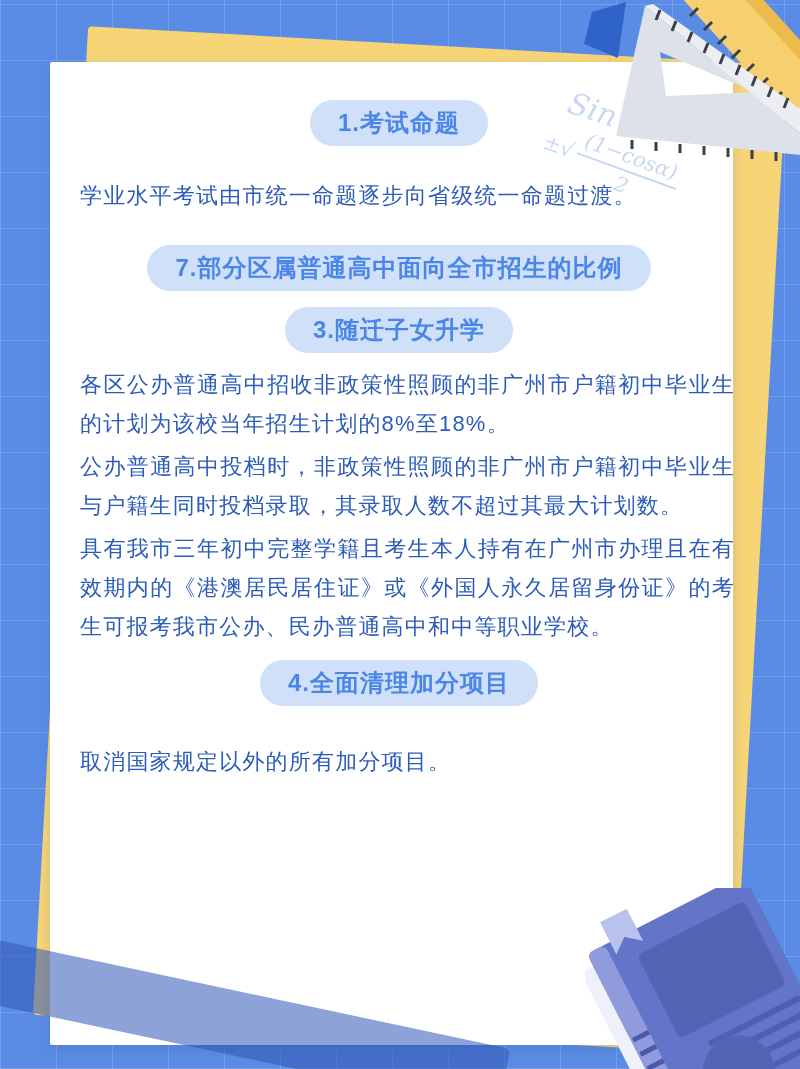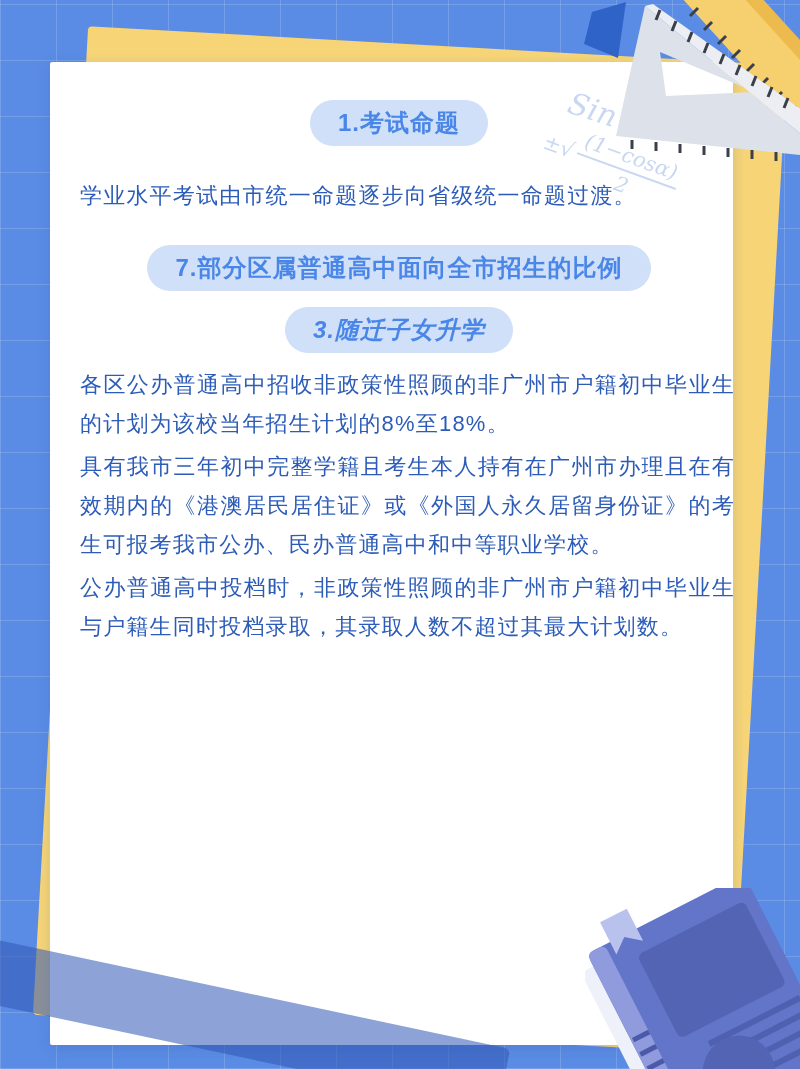"3.随迁子女升学" .row-b3 { font-style: italic -> none }
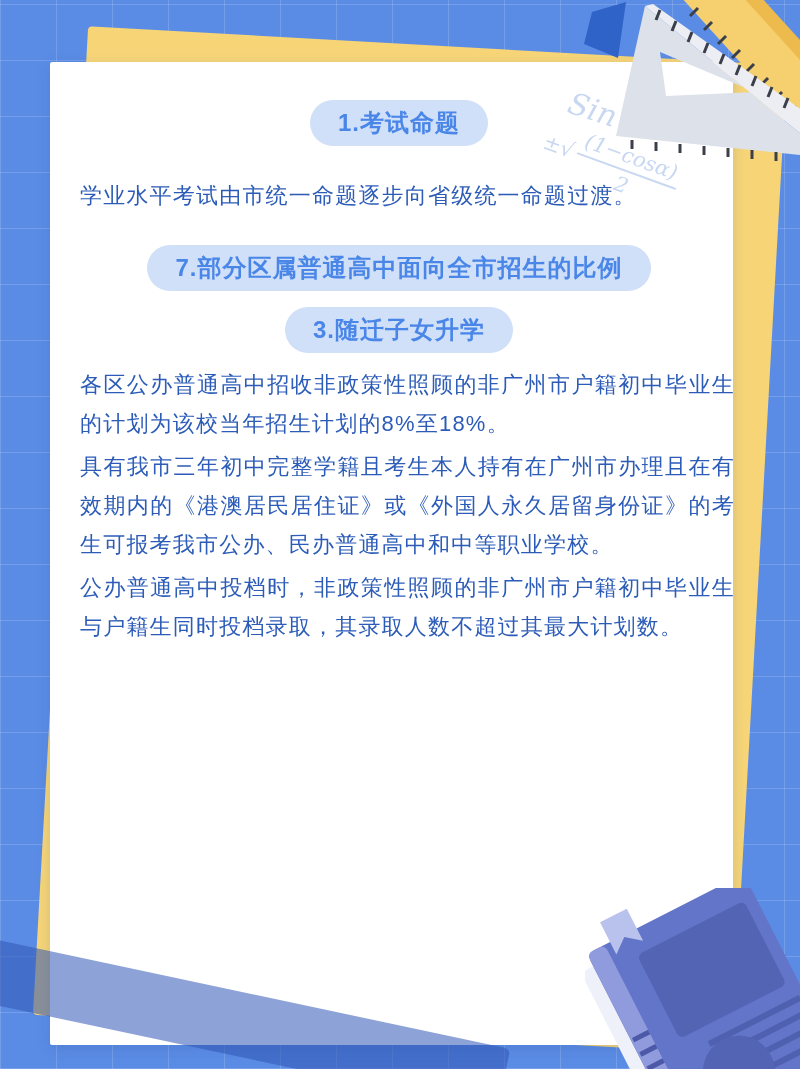"具有我市三年初中完整学籍且考生本人持有在广州市办理且在有效期内的《港澳居民居住证" p.body-text { order: before "公办普通高中投档时，非政策性照顾的非广州市户籍初中毕业生与户籍生同时投档录取，其" -> after "公办普通高中投档时，非政策性照顾的非广州市户籍初中毕业生与户籍生同时投档录取，其" }
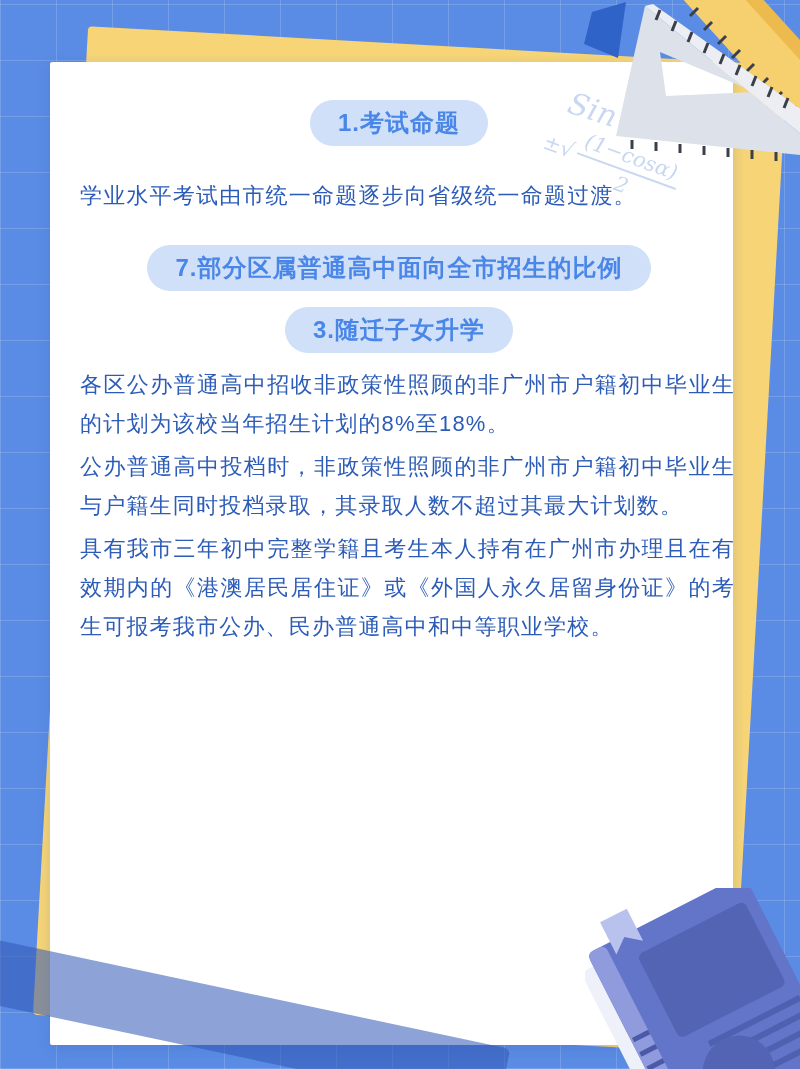"4.全面清理加分项目" div.badge-row { html: none -> <div> <span>4.全面清理加分项目</span> </div> }
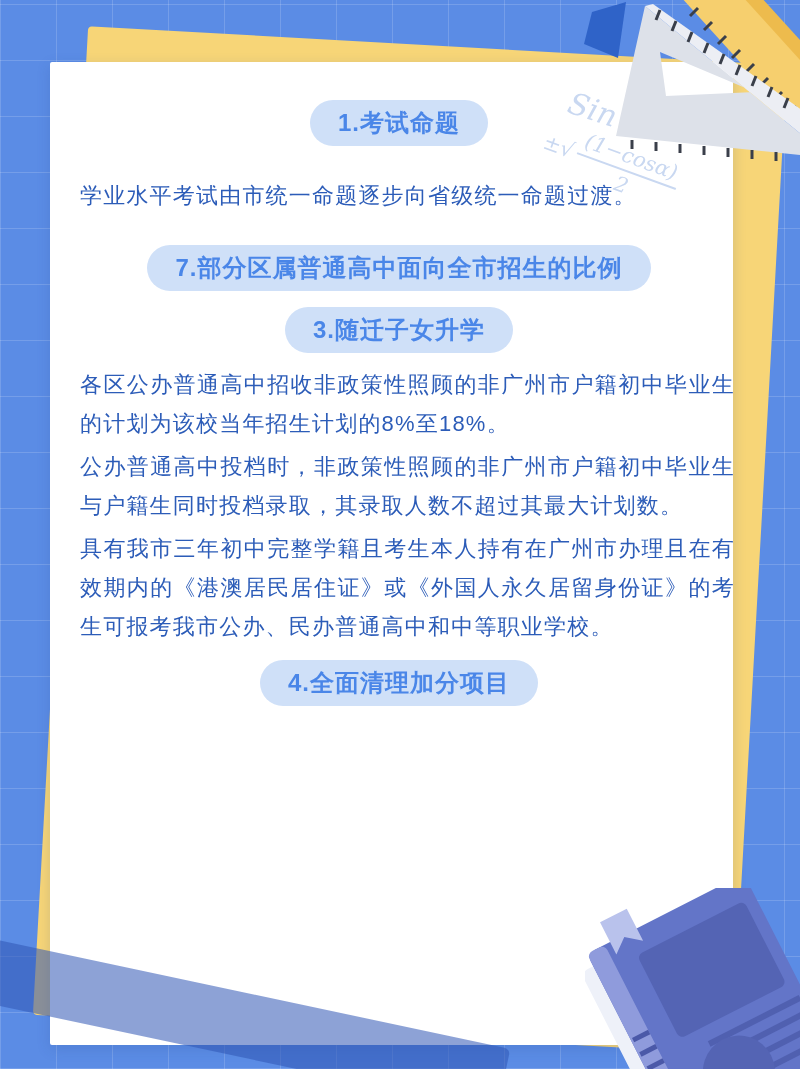"取消国家规定以外的所有加分项目。" p.body-text { html: none -> <p>取消国家规定以外的所有加分项目。</p> }
